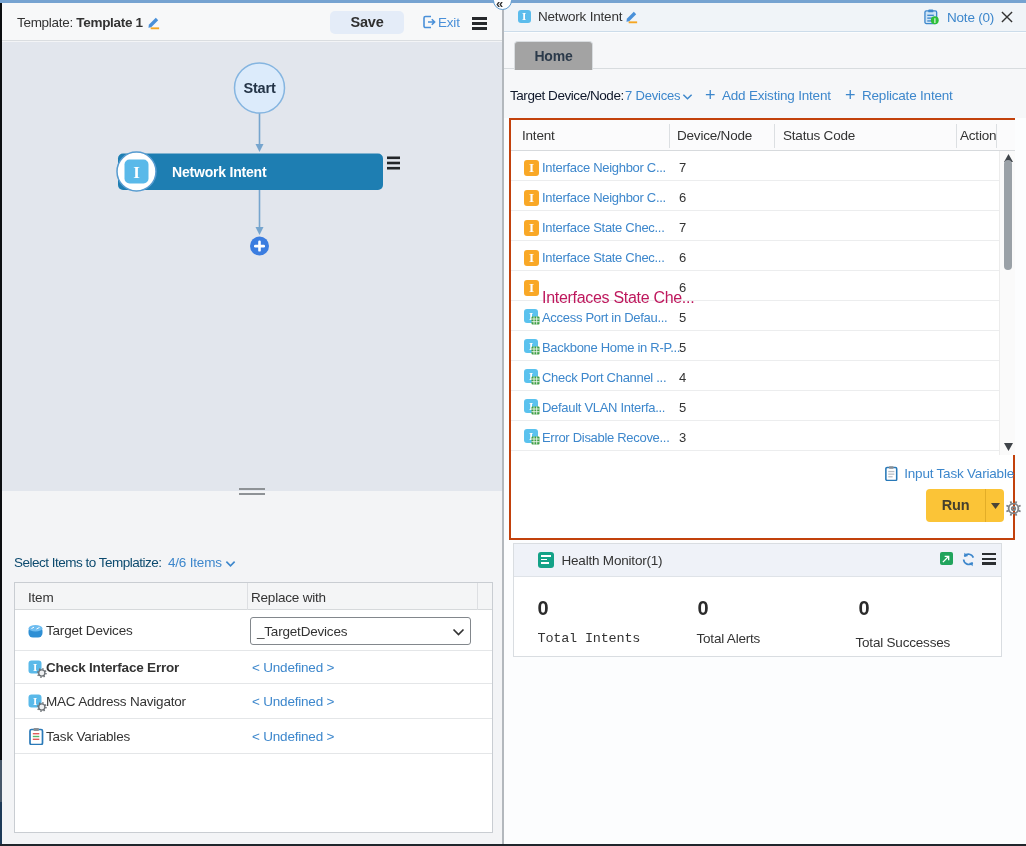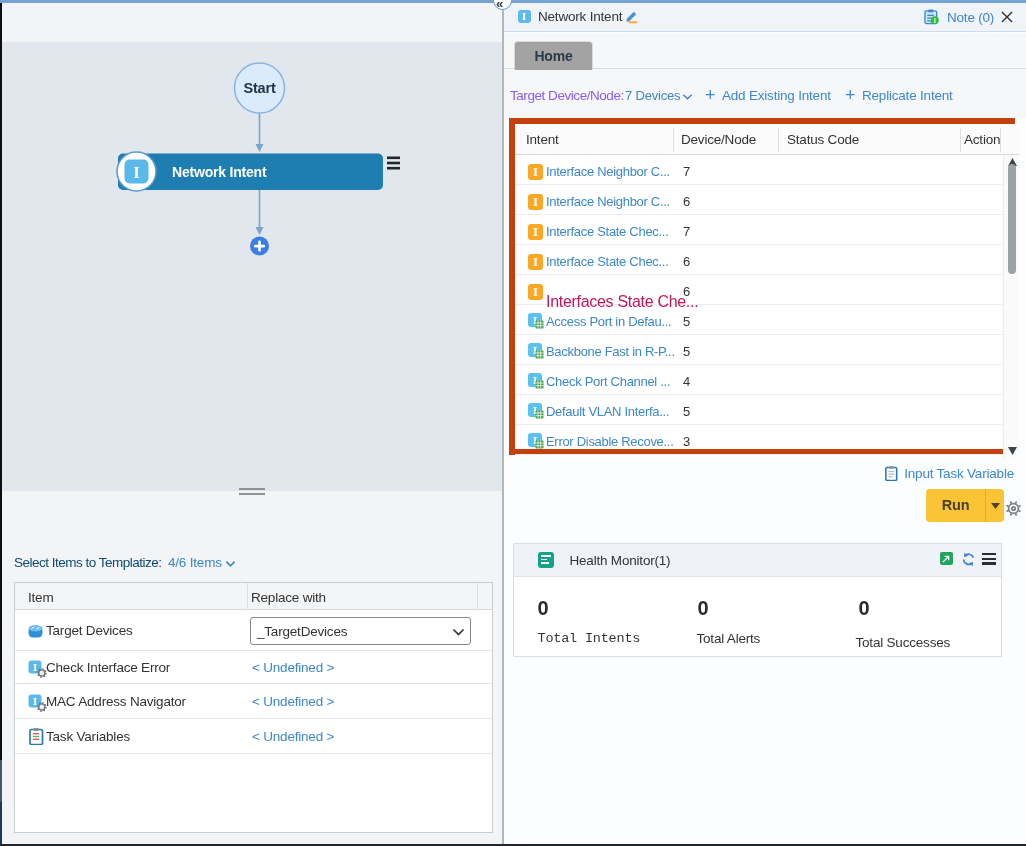"Template: Template 1" div.abs { html: none -> <div> <div>Template: <b>Template 1</b></div> <svg> <path></path> <rect></rect> </svg> <div>Save</div> <svg> <path></path> <path></path> </svg> <div>Exit</div> <div> <div></div> <div></div> <div></div> </div> </div> }
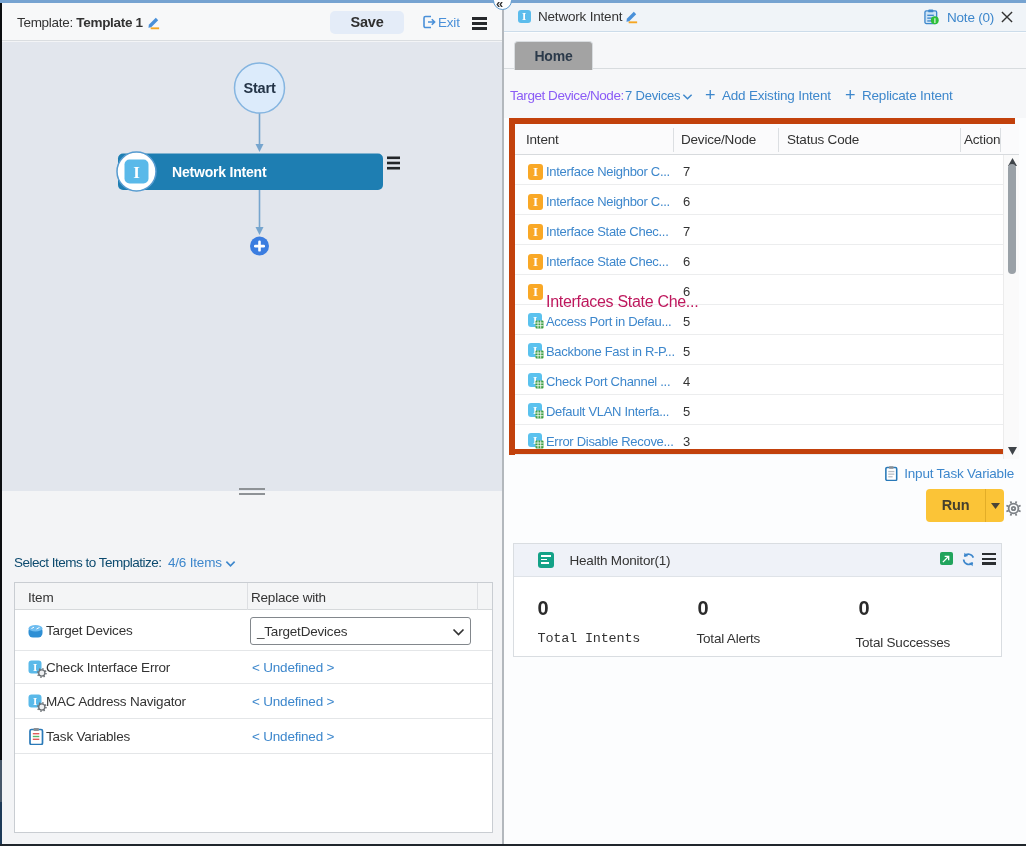"Target Device/Node:" div.abs { color: #8b5cf6 -> #0f172a }
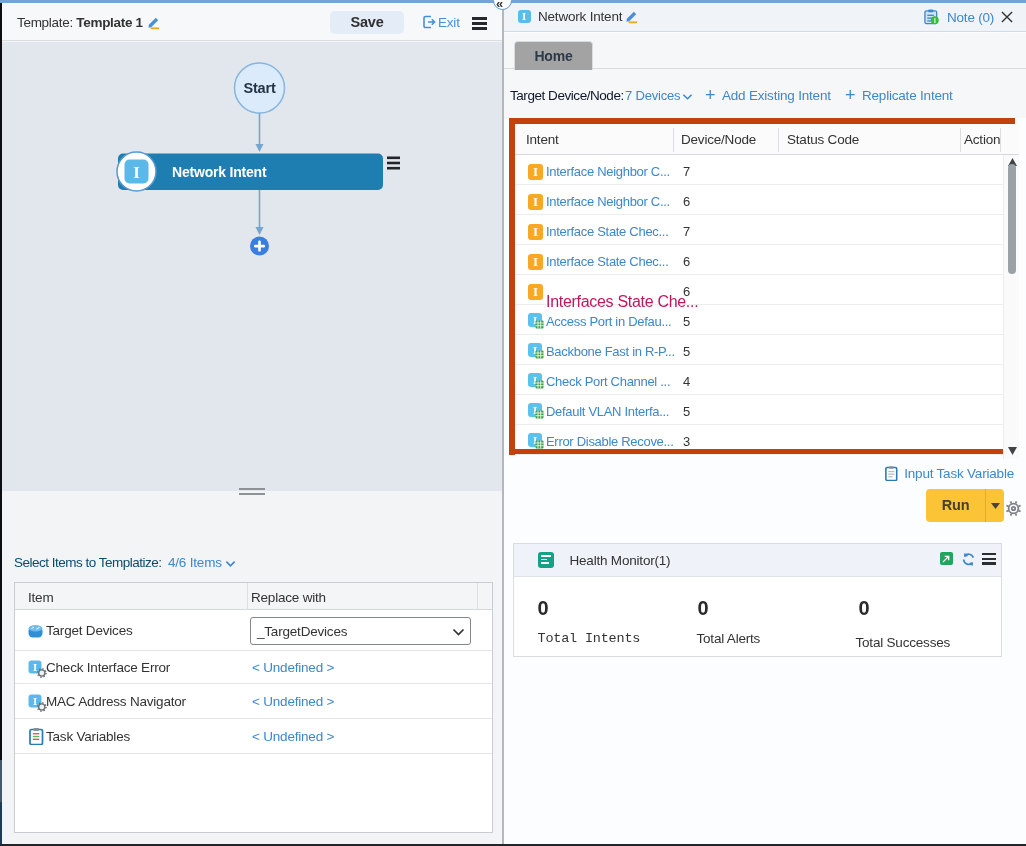"Intent" div.abs { border: 6px solid #c2410c -> 2px solid #c2410c; height: 337px -> 422px }
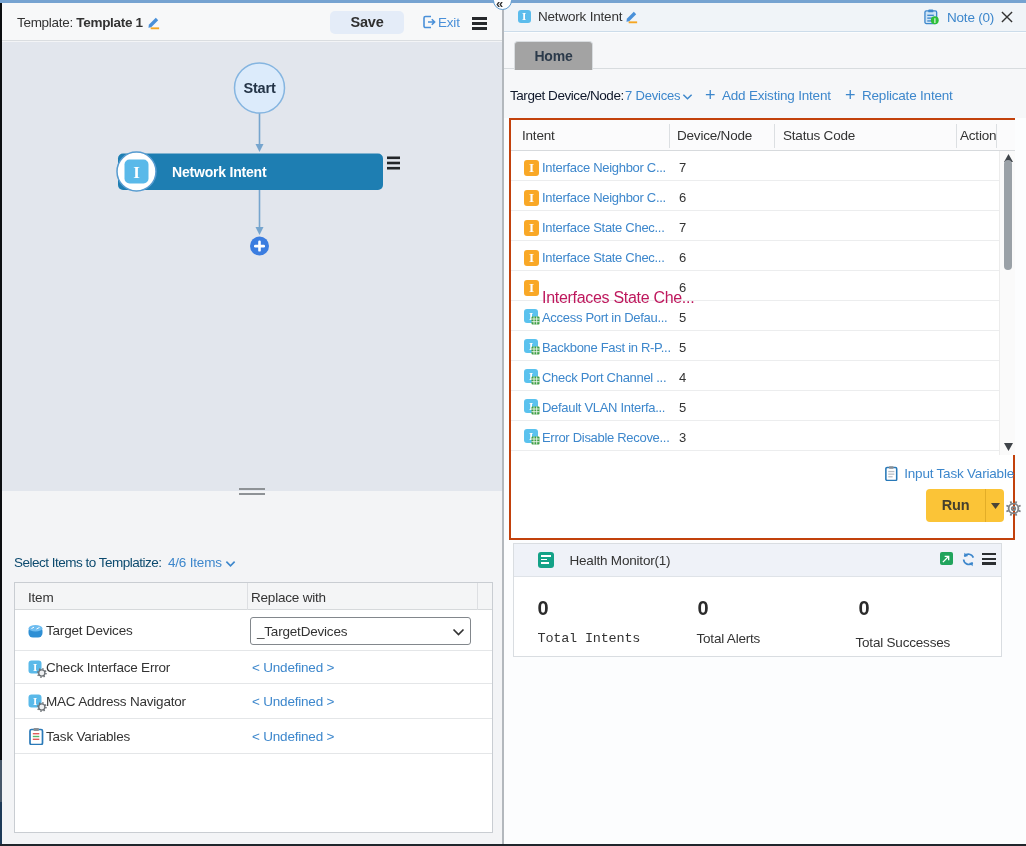"Backbone Fast in R-P..." div.abs { text: Fast -> Home }
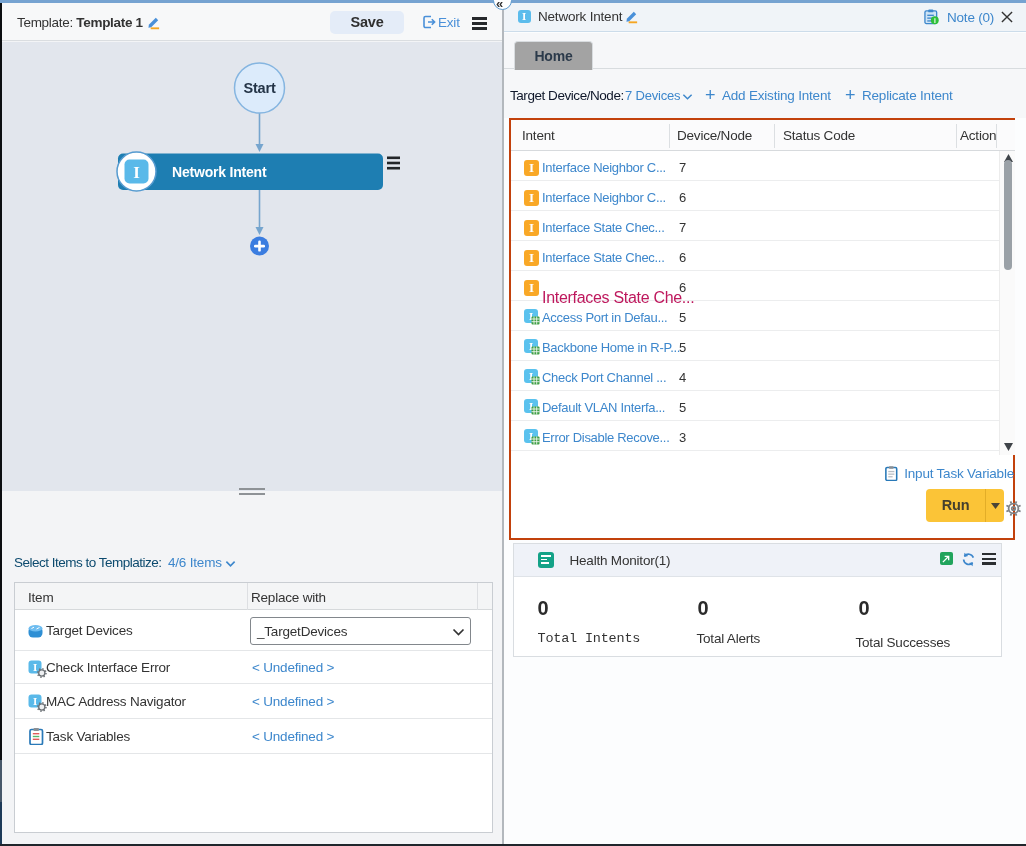"Health Monitor(1)" div.abs { left: 56px -> 48px }
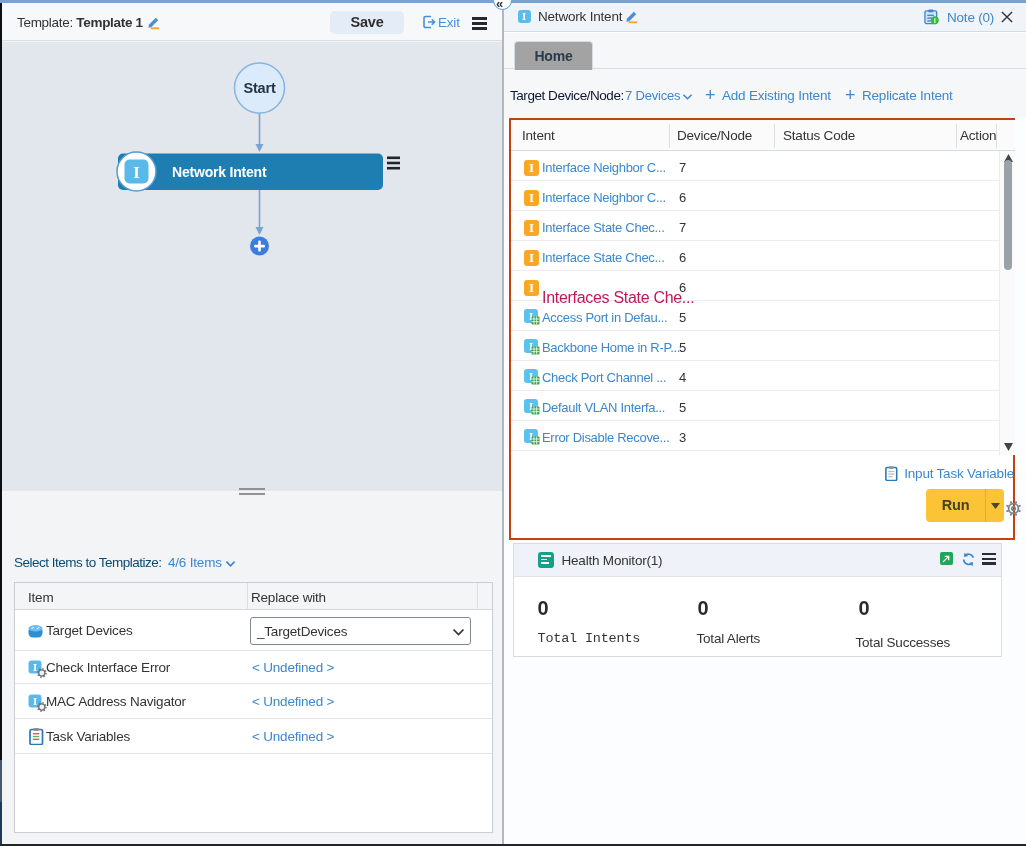"Check Interface Error" div.abs { font-weight: none -> bold }
